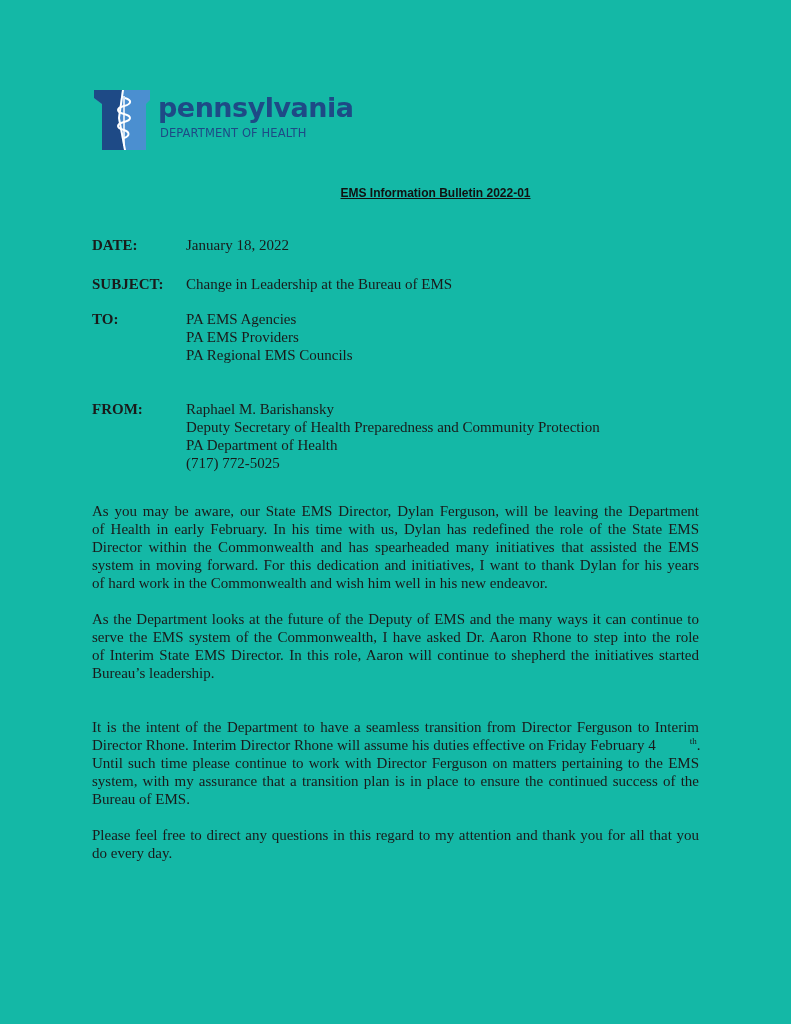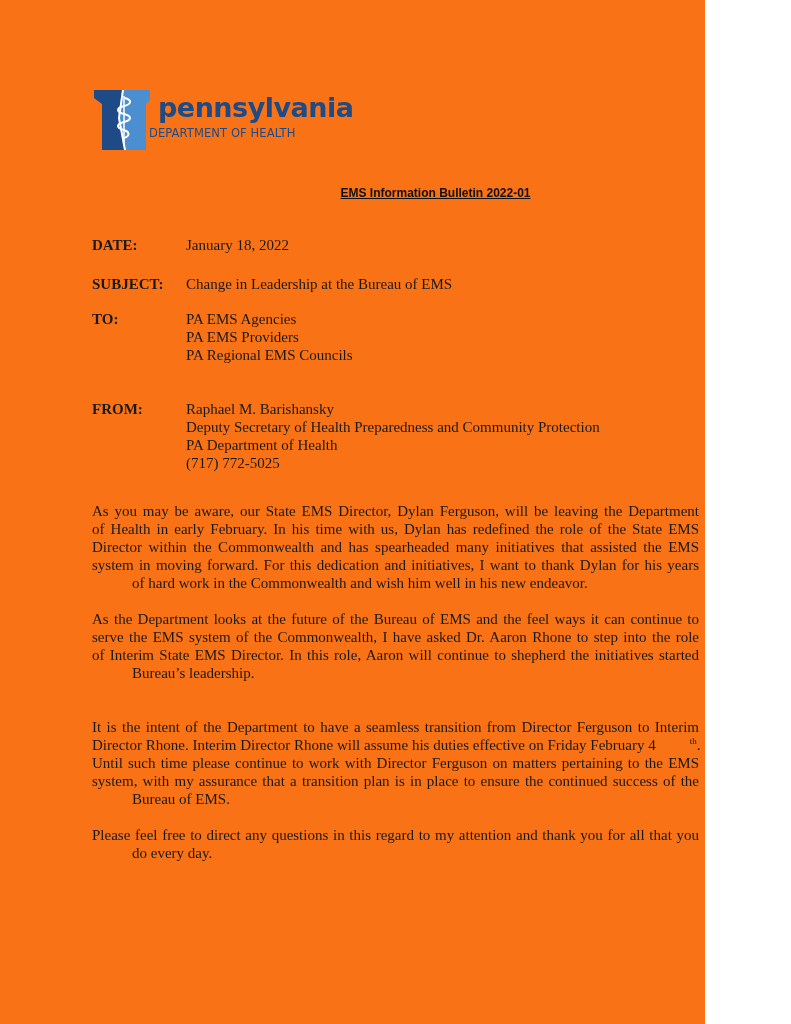"pennsylvania" .page { background: #f97316 -> #14b8a6; width: 705px -> 791px }
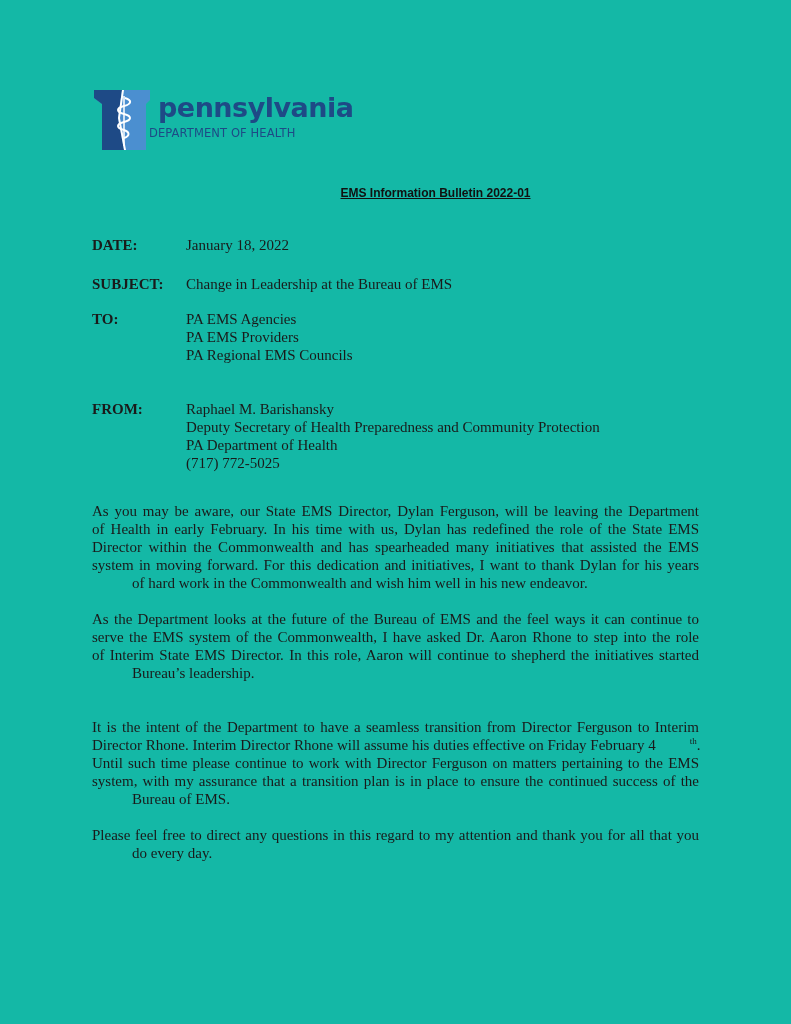"DEPARTMENT OF HEALTH" .logo .dept { left: 57px -> 68px }
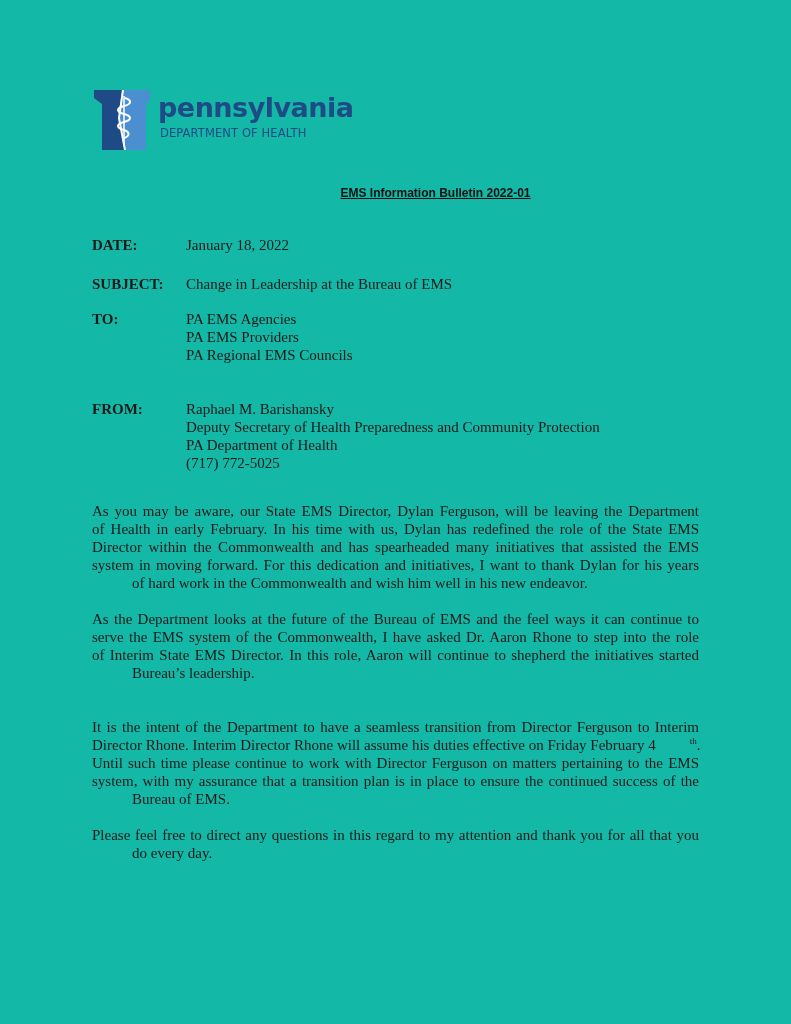"of hard work in the" .para .ln.last { margin-left: 40px -> none }
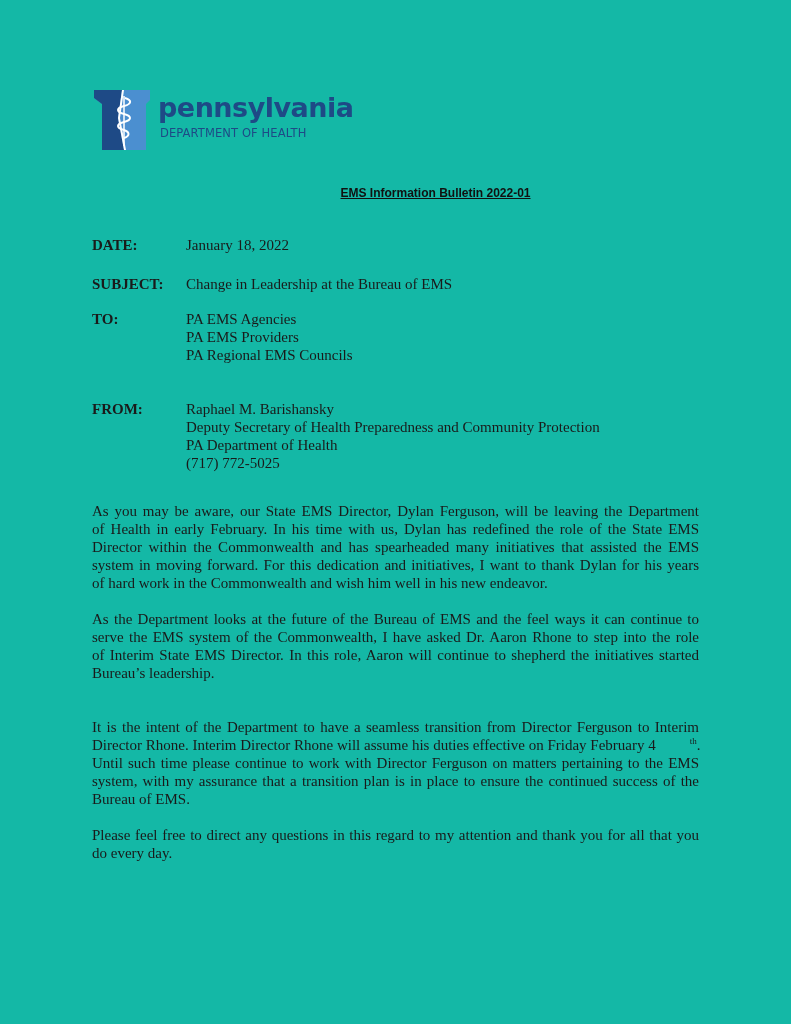"As the Department looks at" span.ln { text: Bureau of EMS and the feel -> Deputy of EMS and the many }
